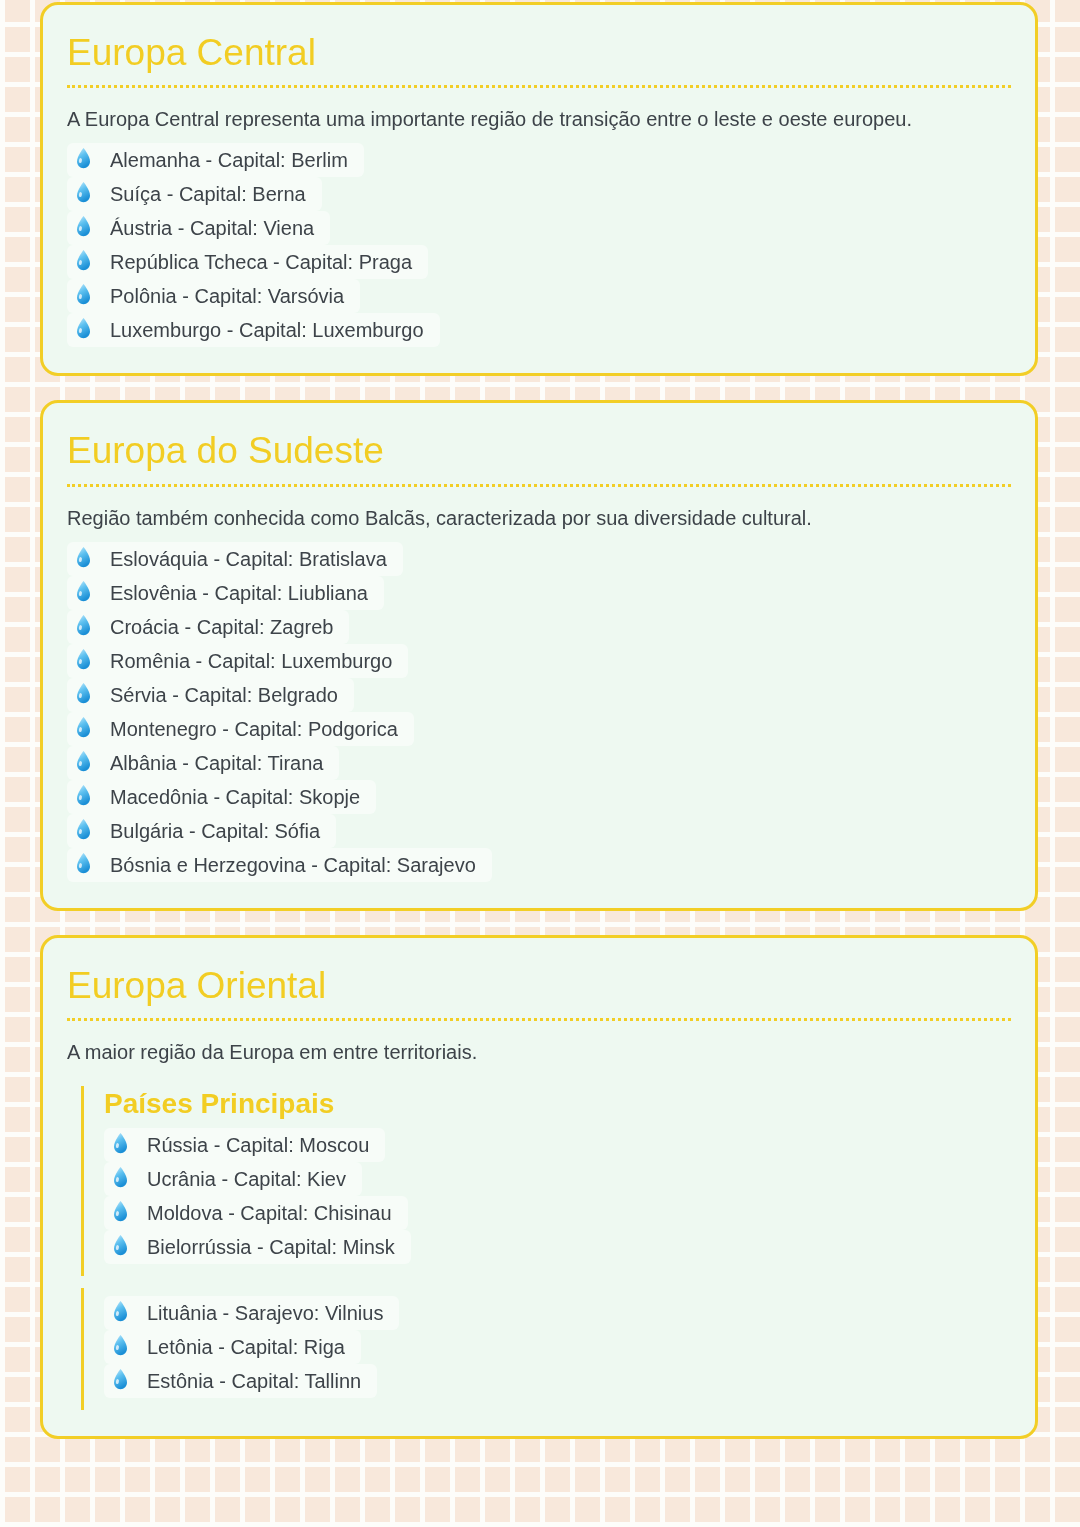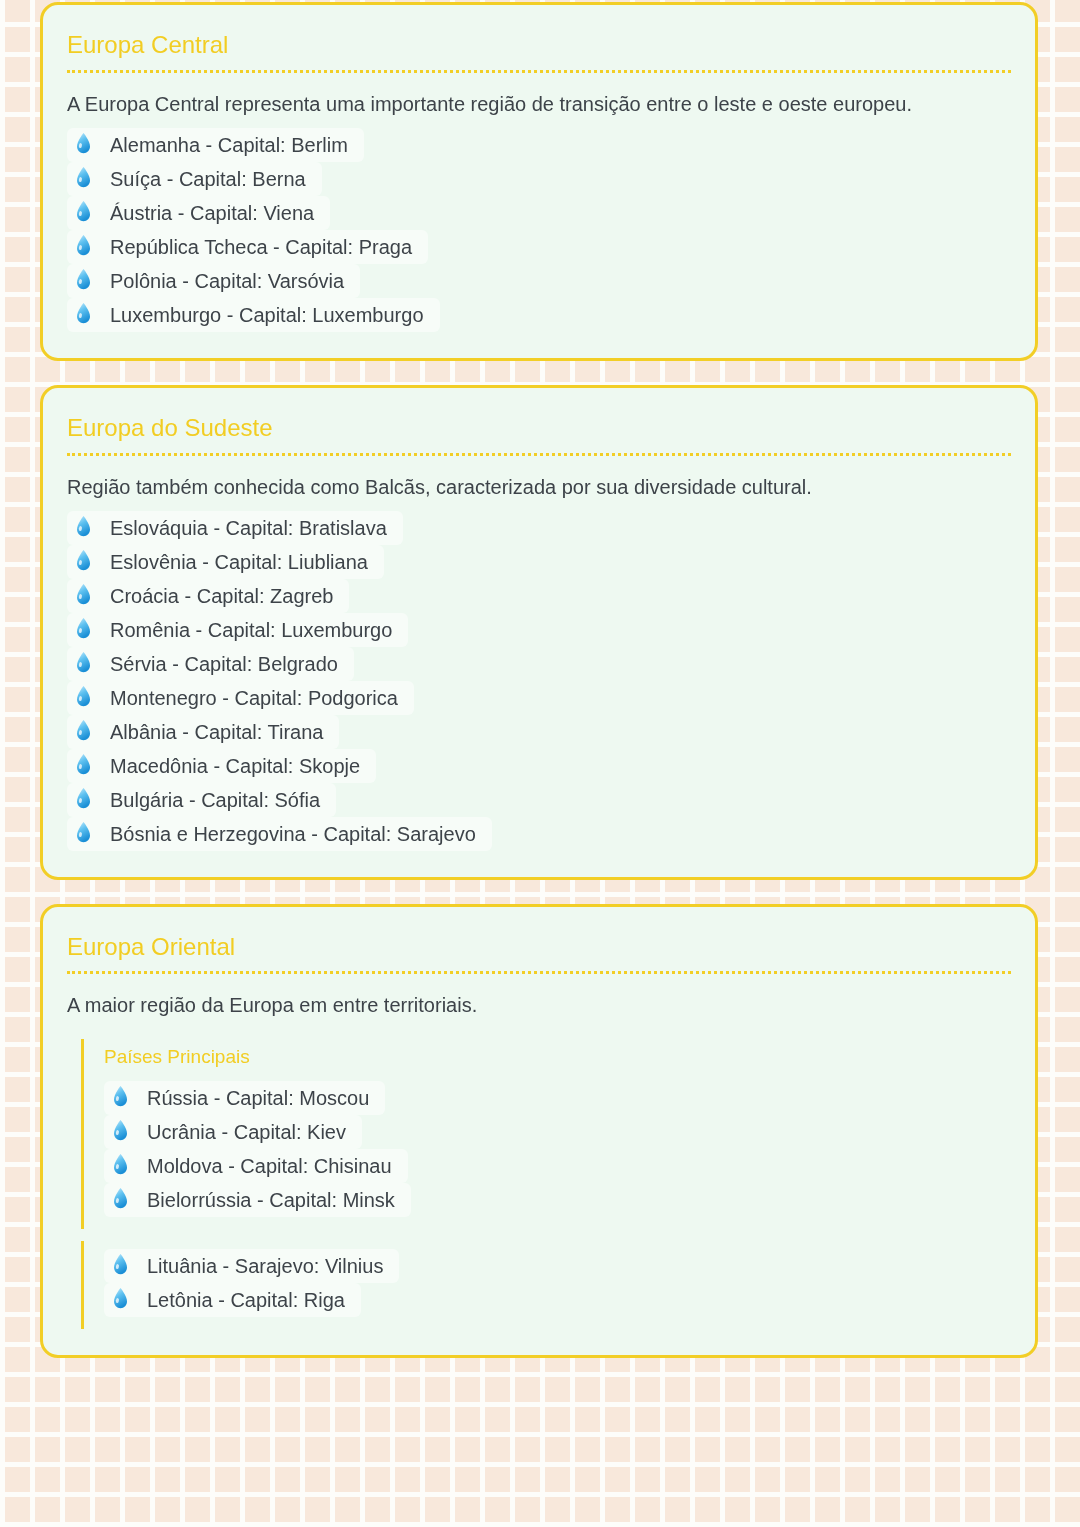"Europa Central" .card-title { font-size: 24px -> 37px }
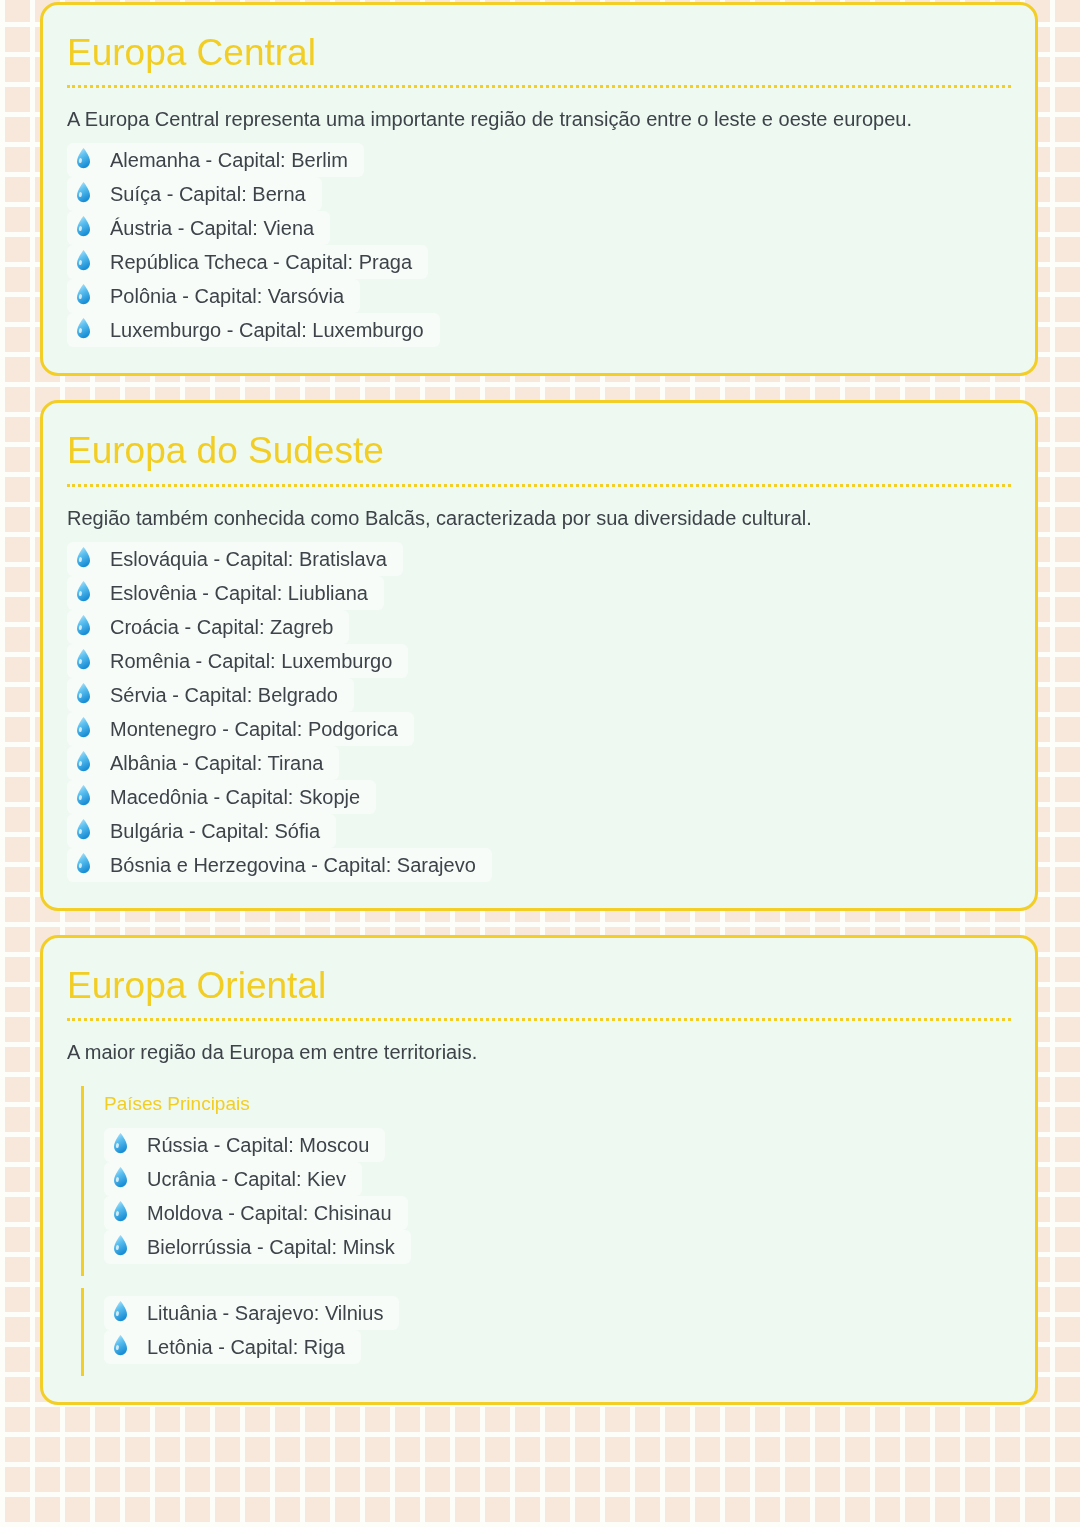"Países Principais" .sub-title { font-size: 19px -> 28px; font-weight: 400 -> 700 }
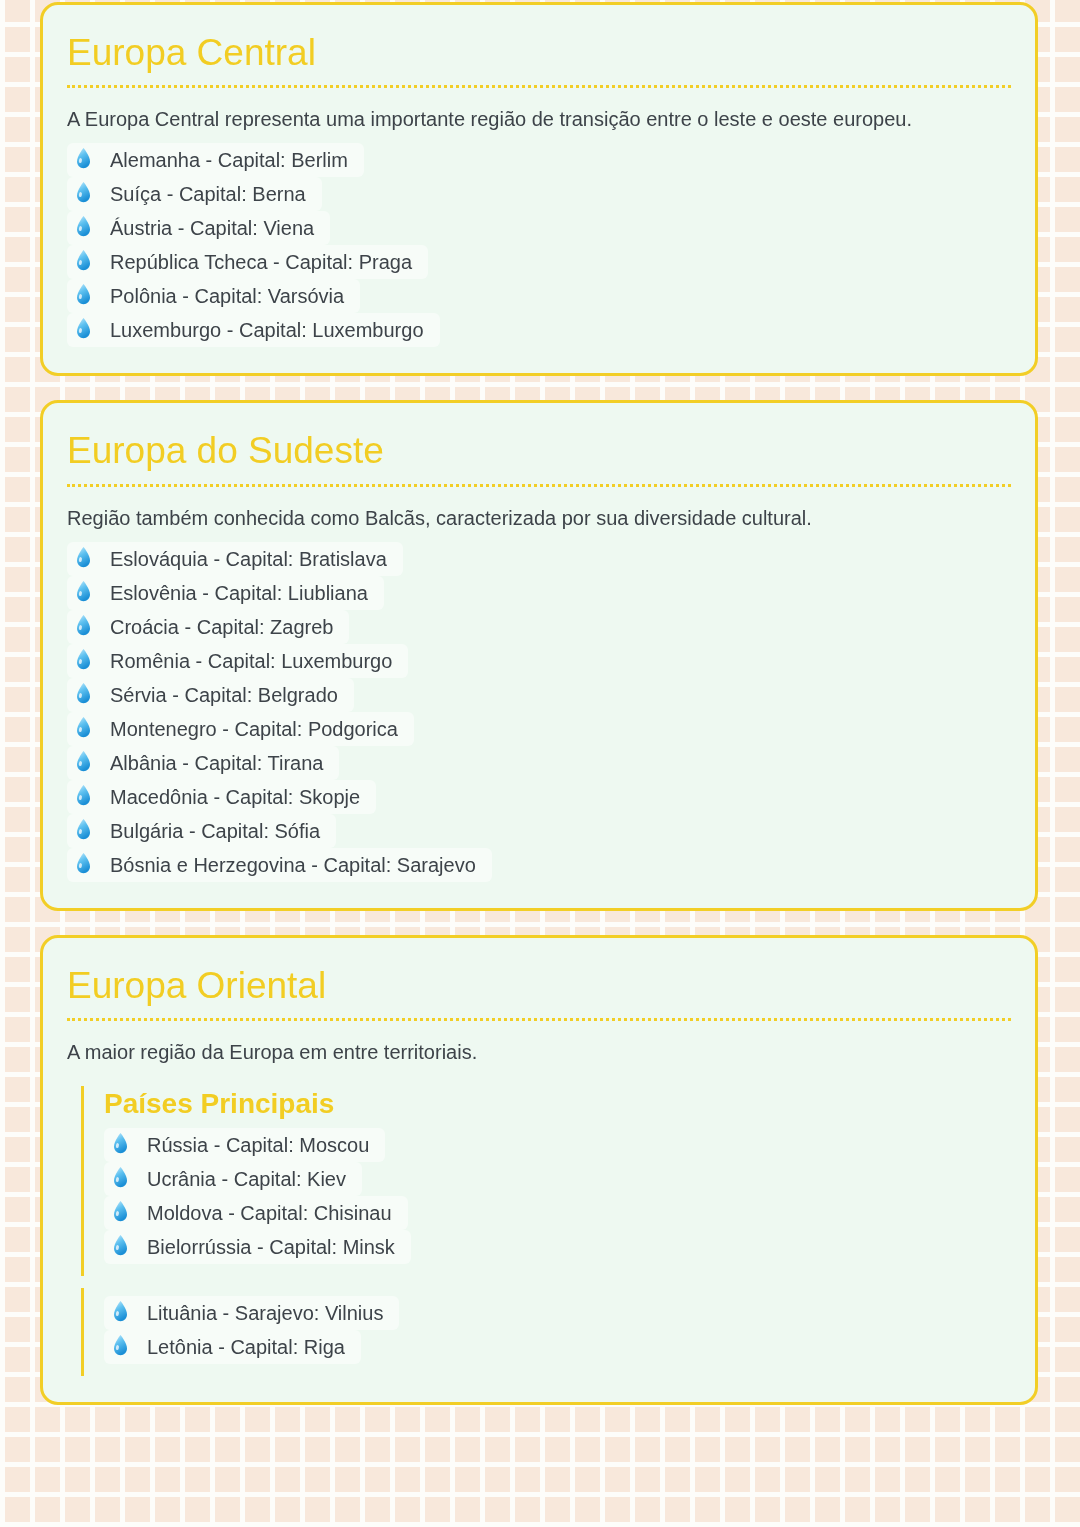"Estônia - Capital: Tallinn" li.item { html: none -> <li> <span> <svg> <path></path> <ellipse></ellipse> </svg> </span> <span>Estônia - Capital: Tallinn</span> </li> }
